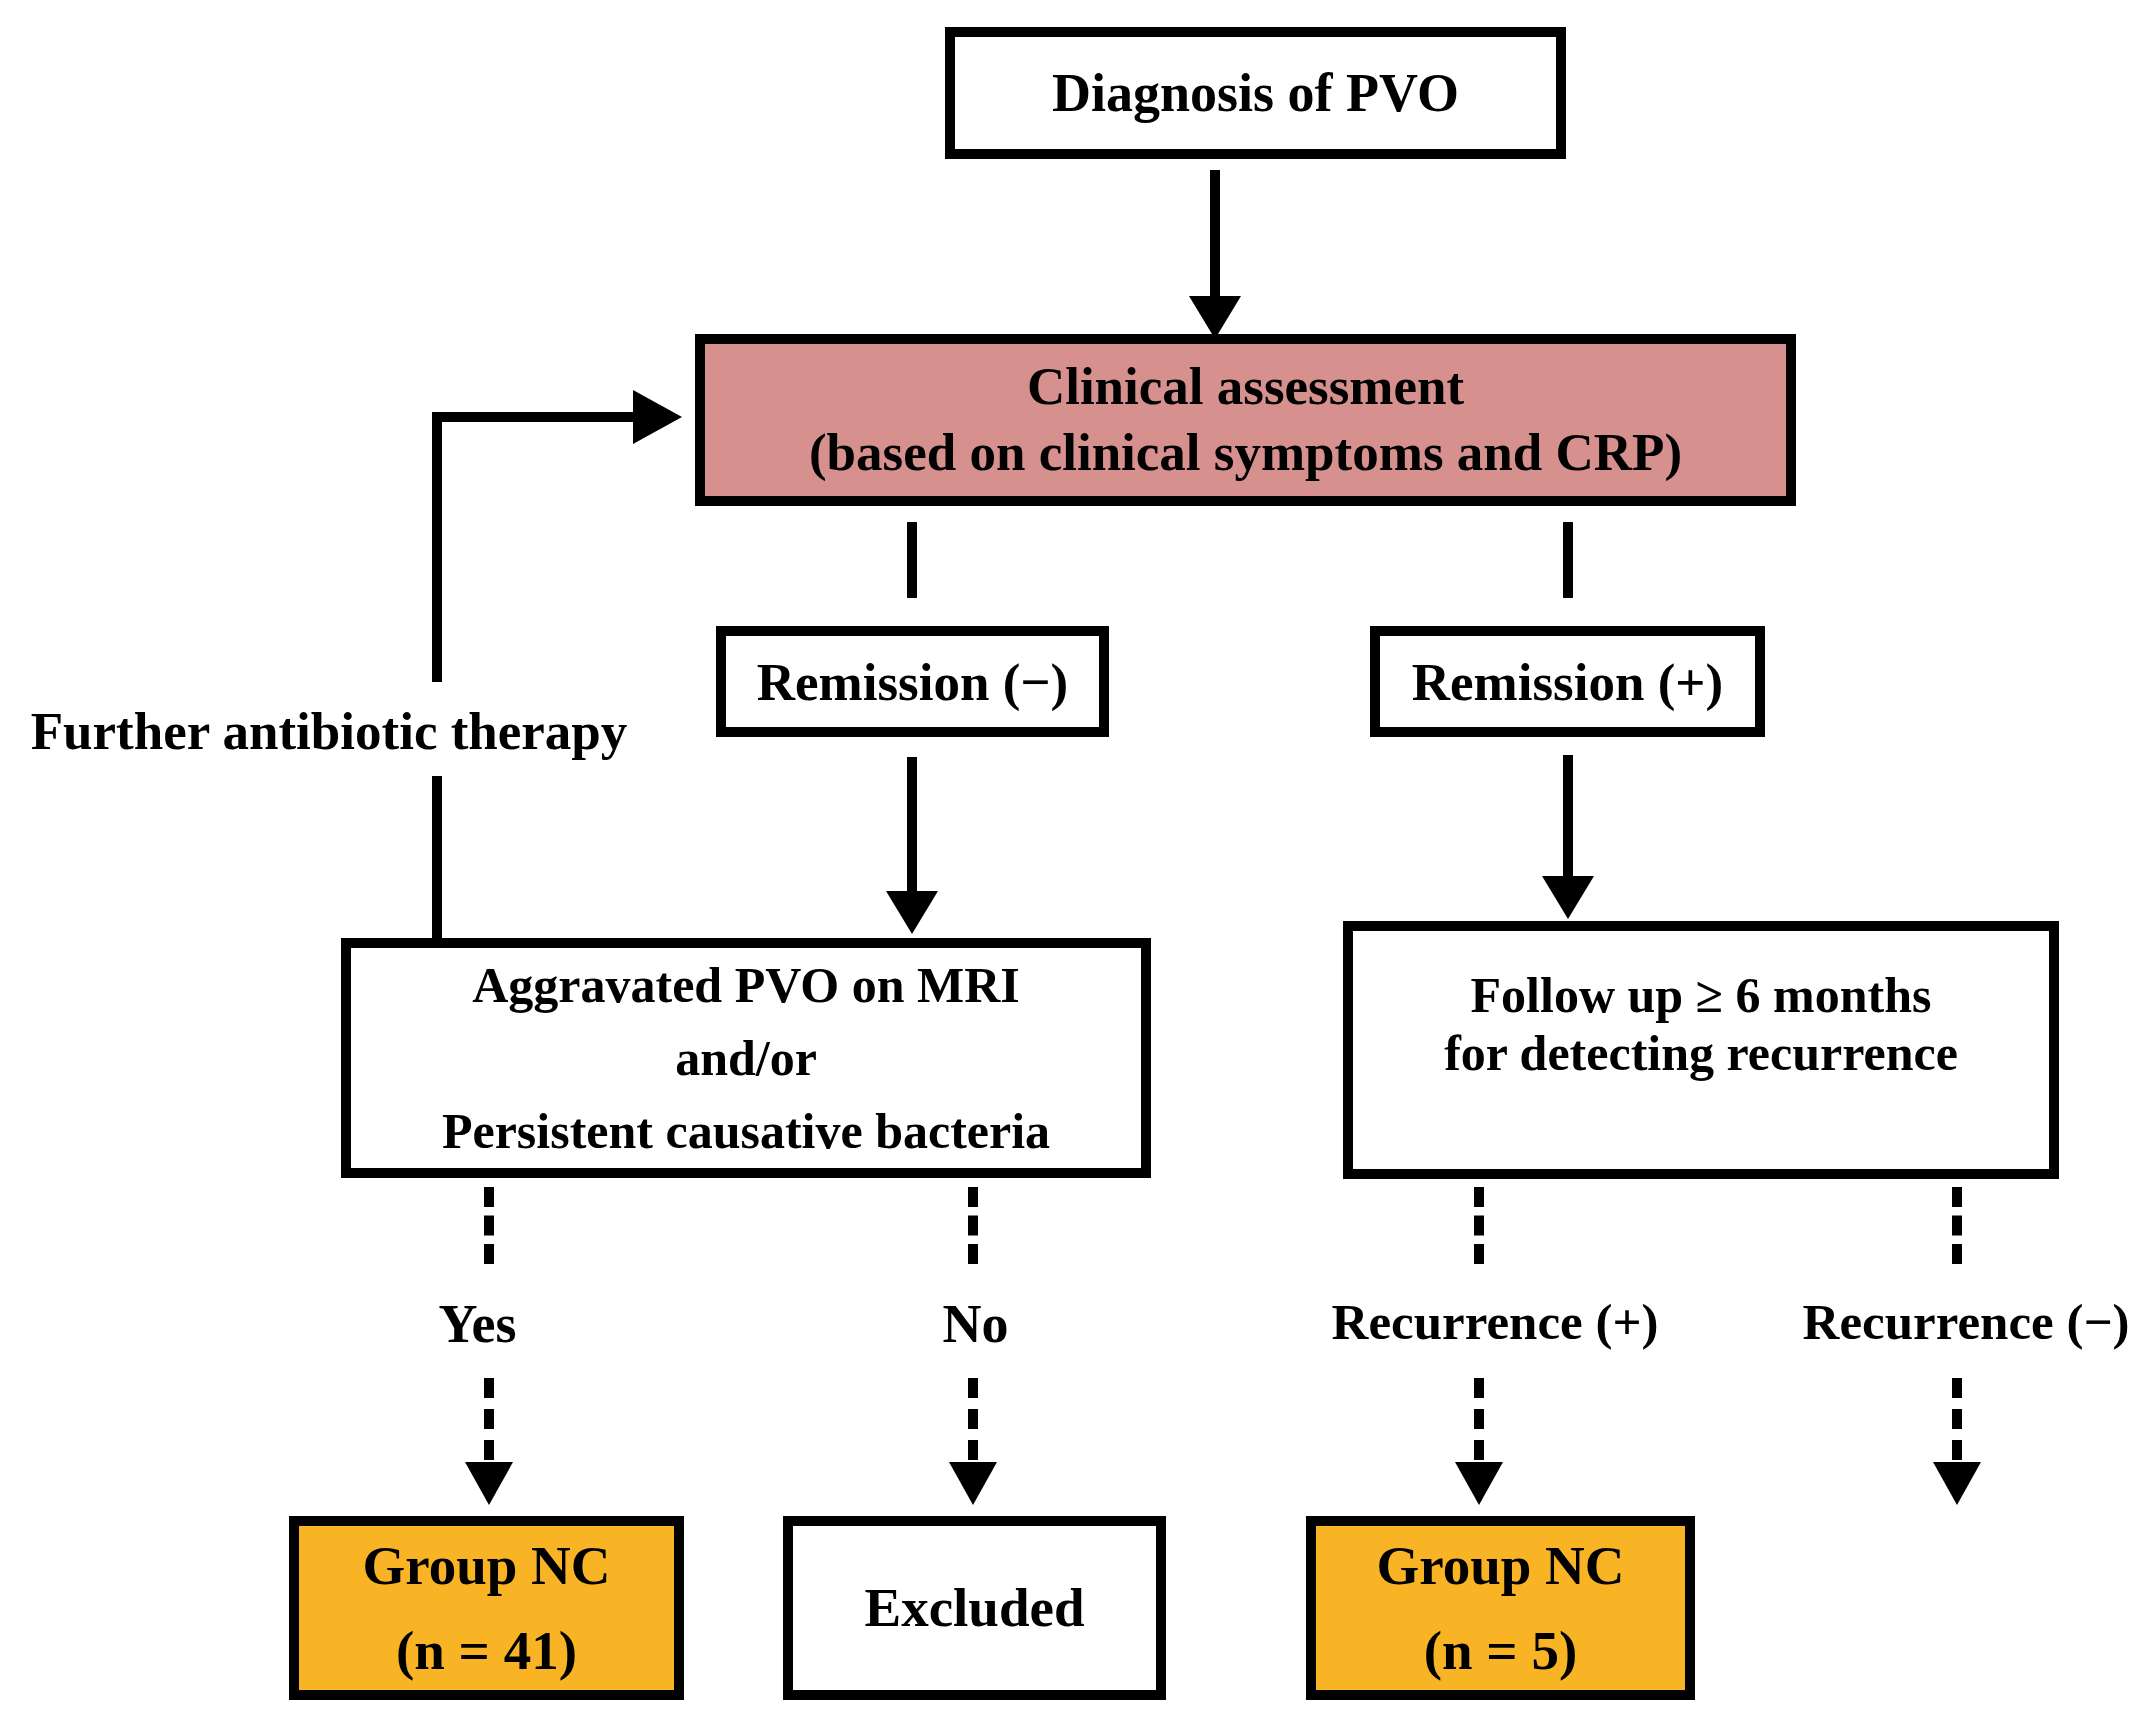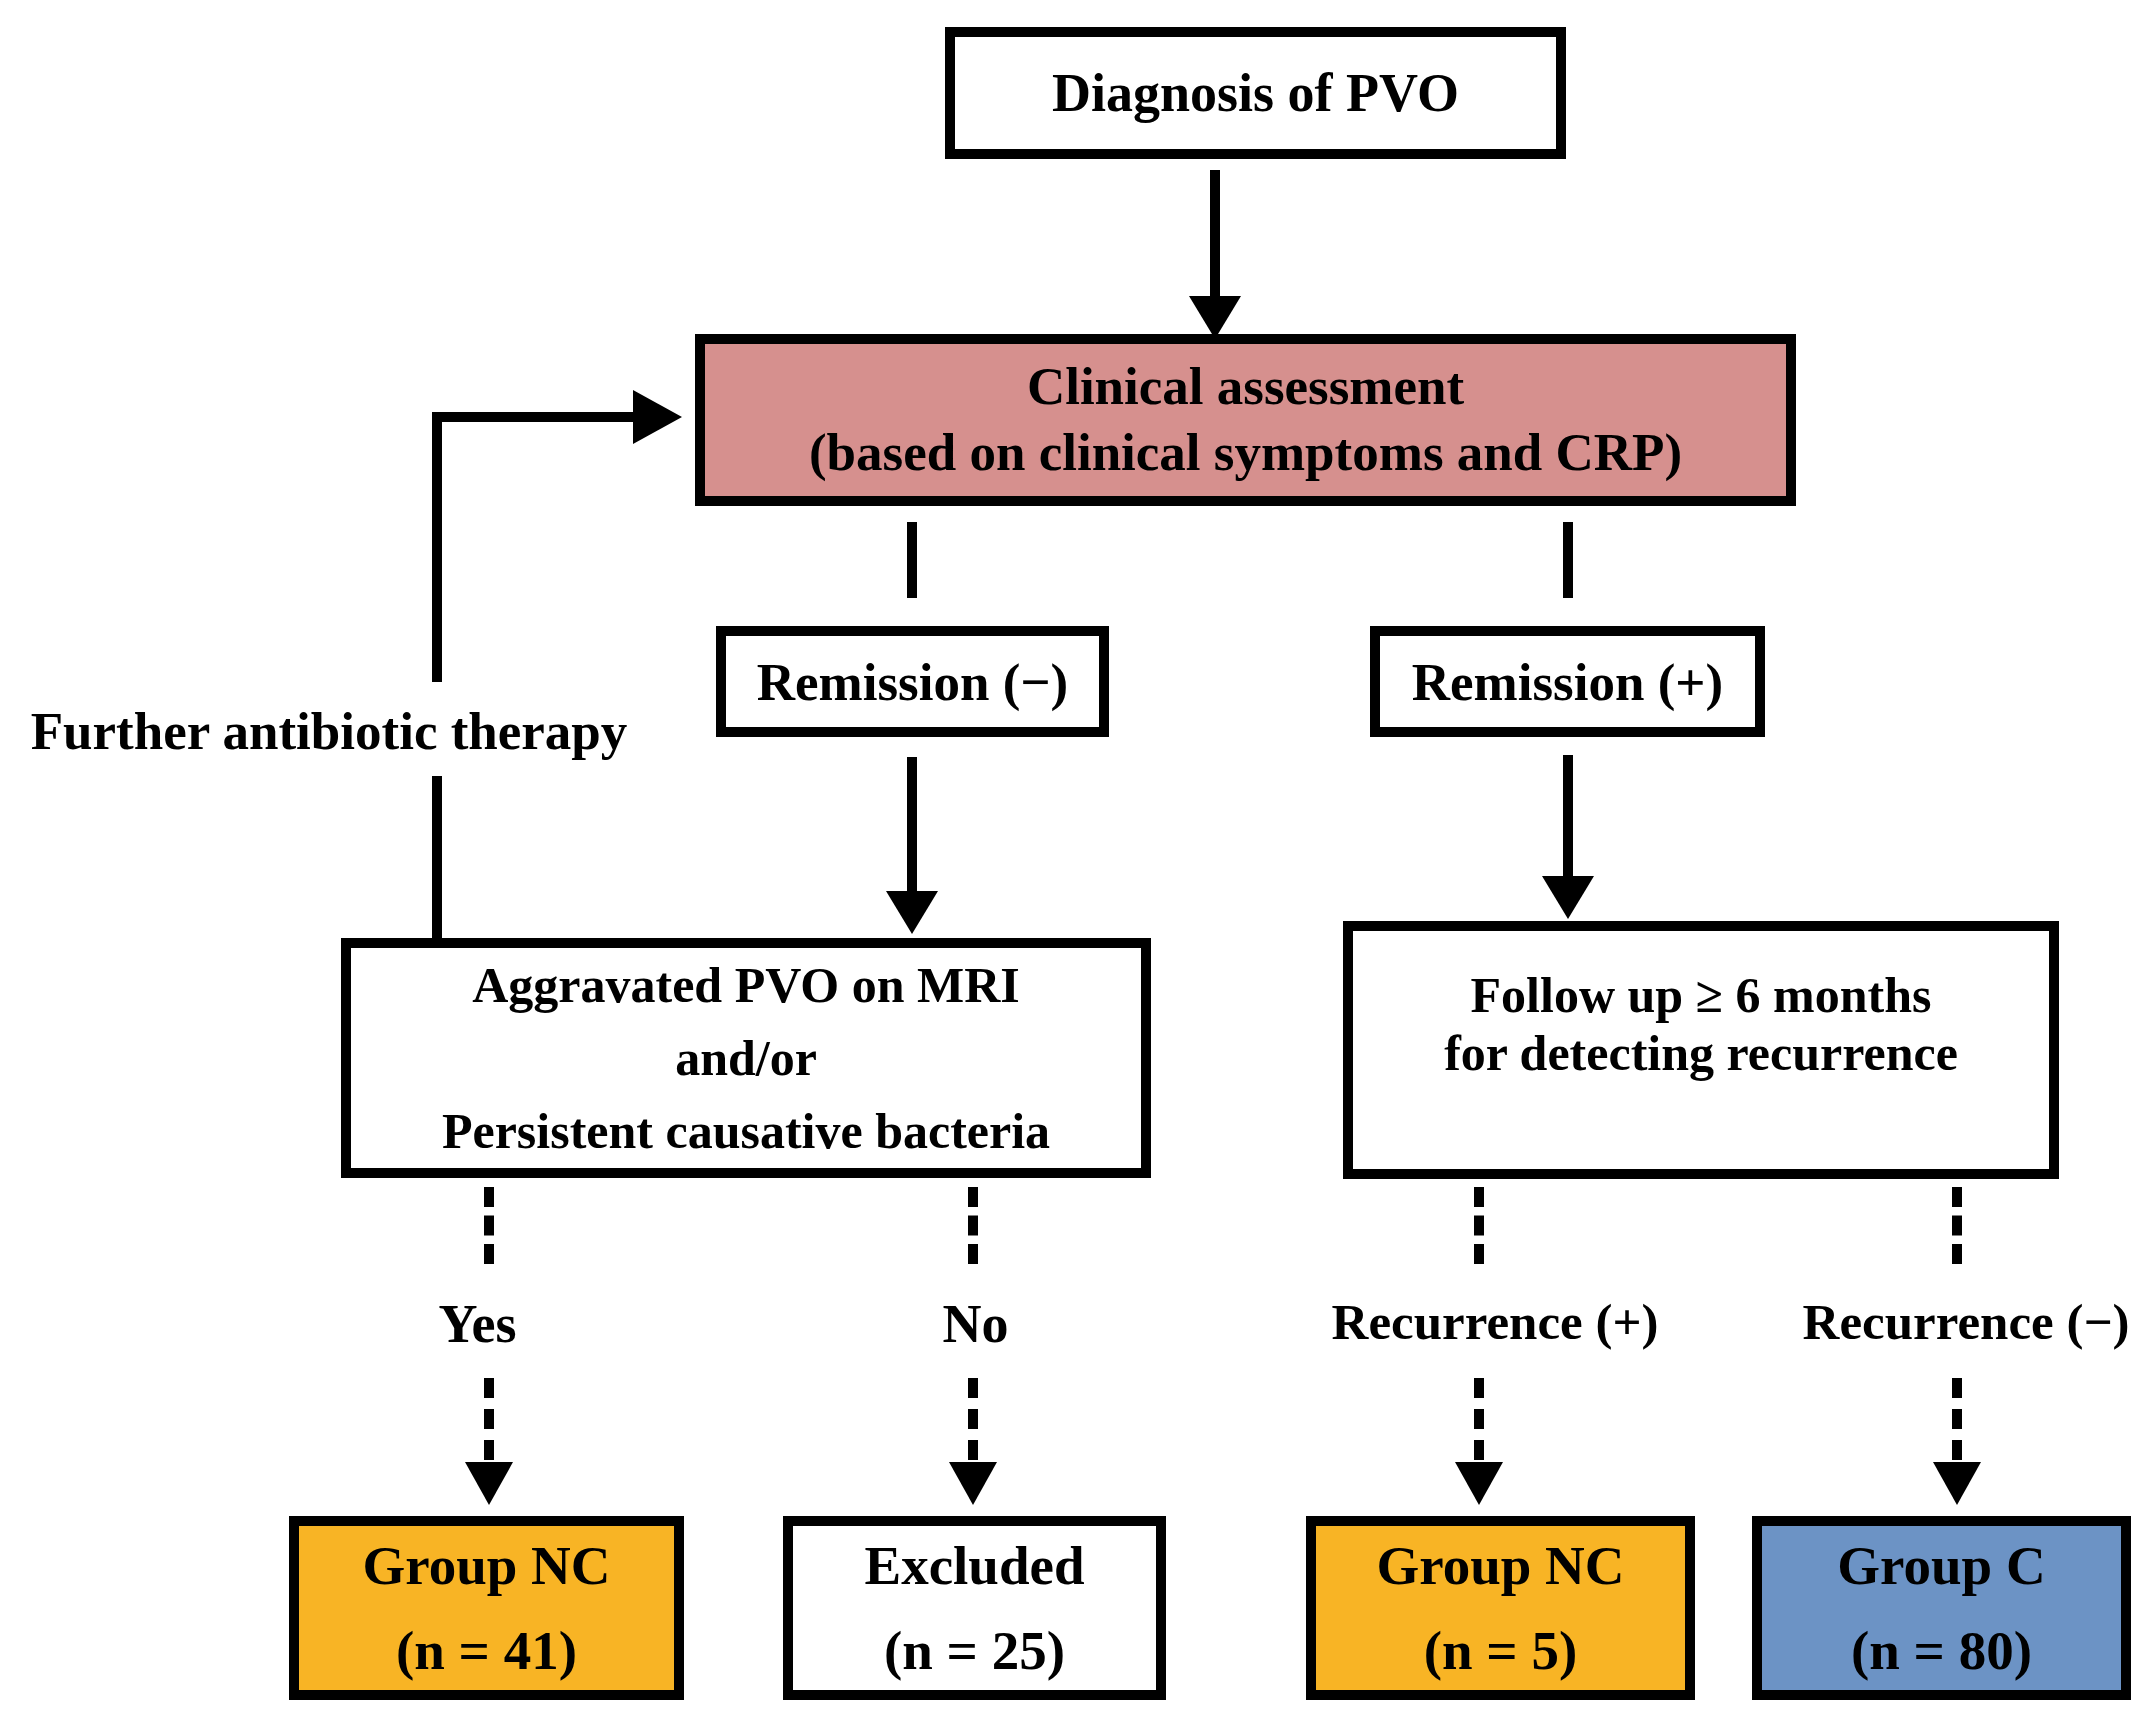"Group C" div.node { html: <div> <span>Group C</span> <span>(n = 80)</span> </div> -> none }
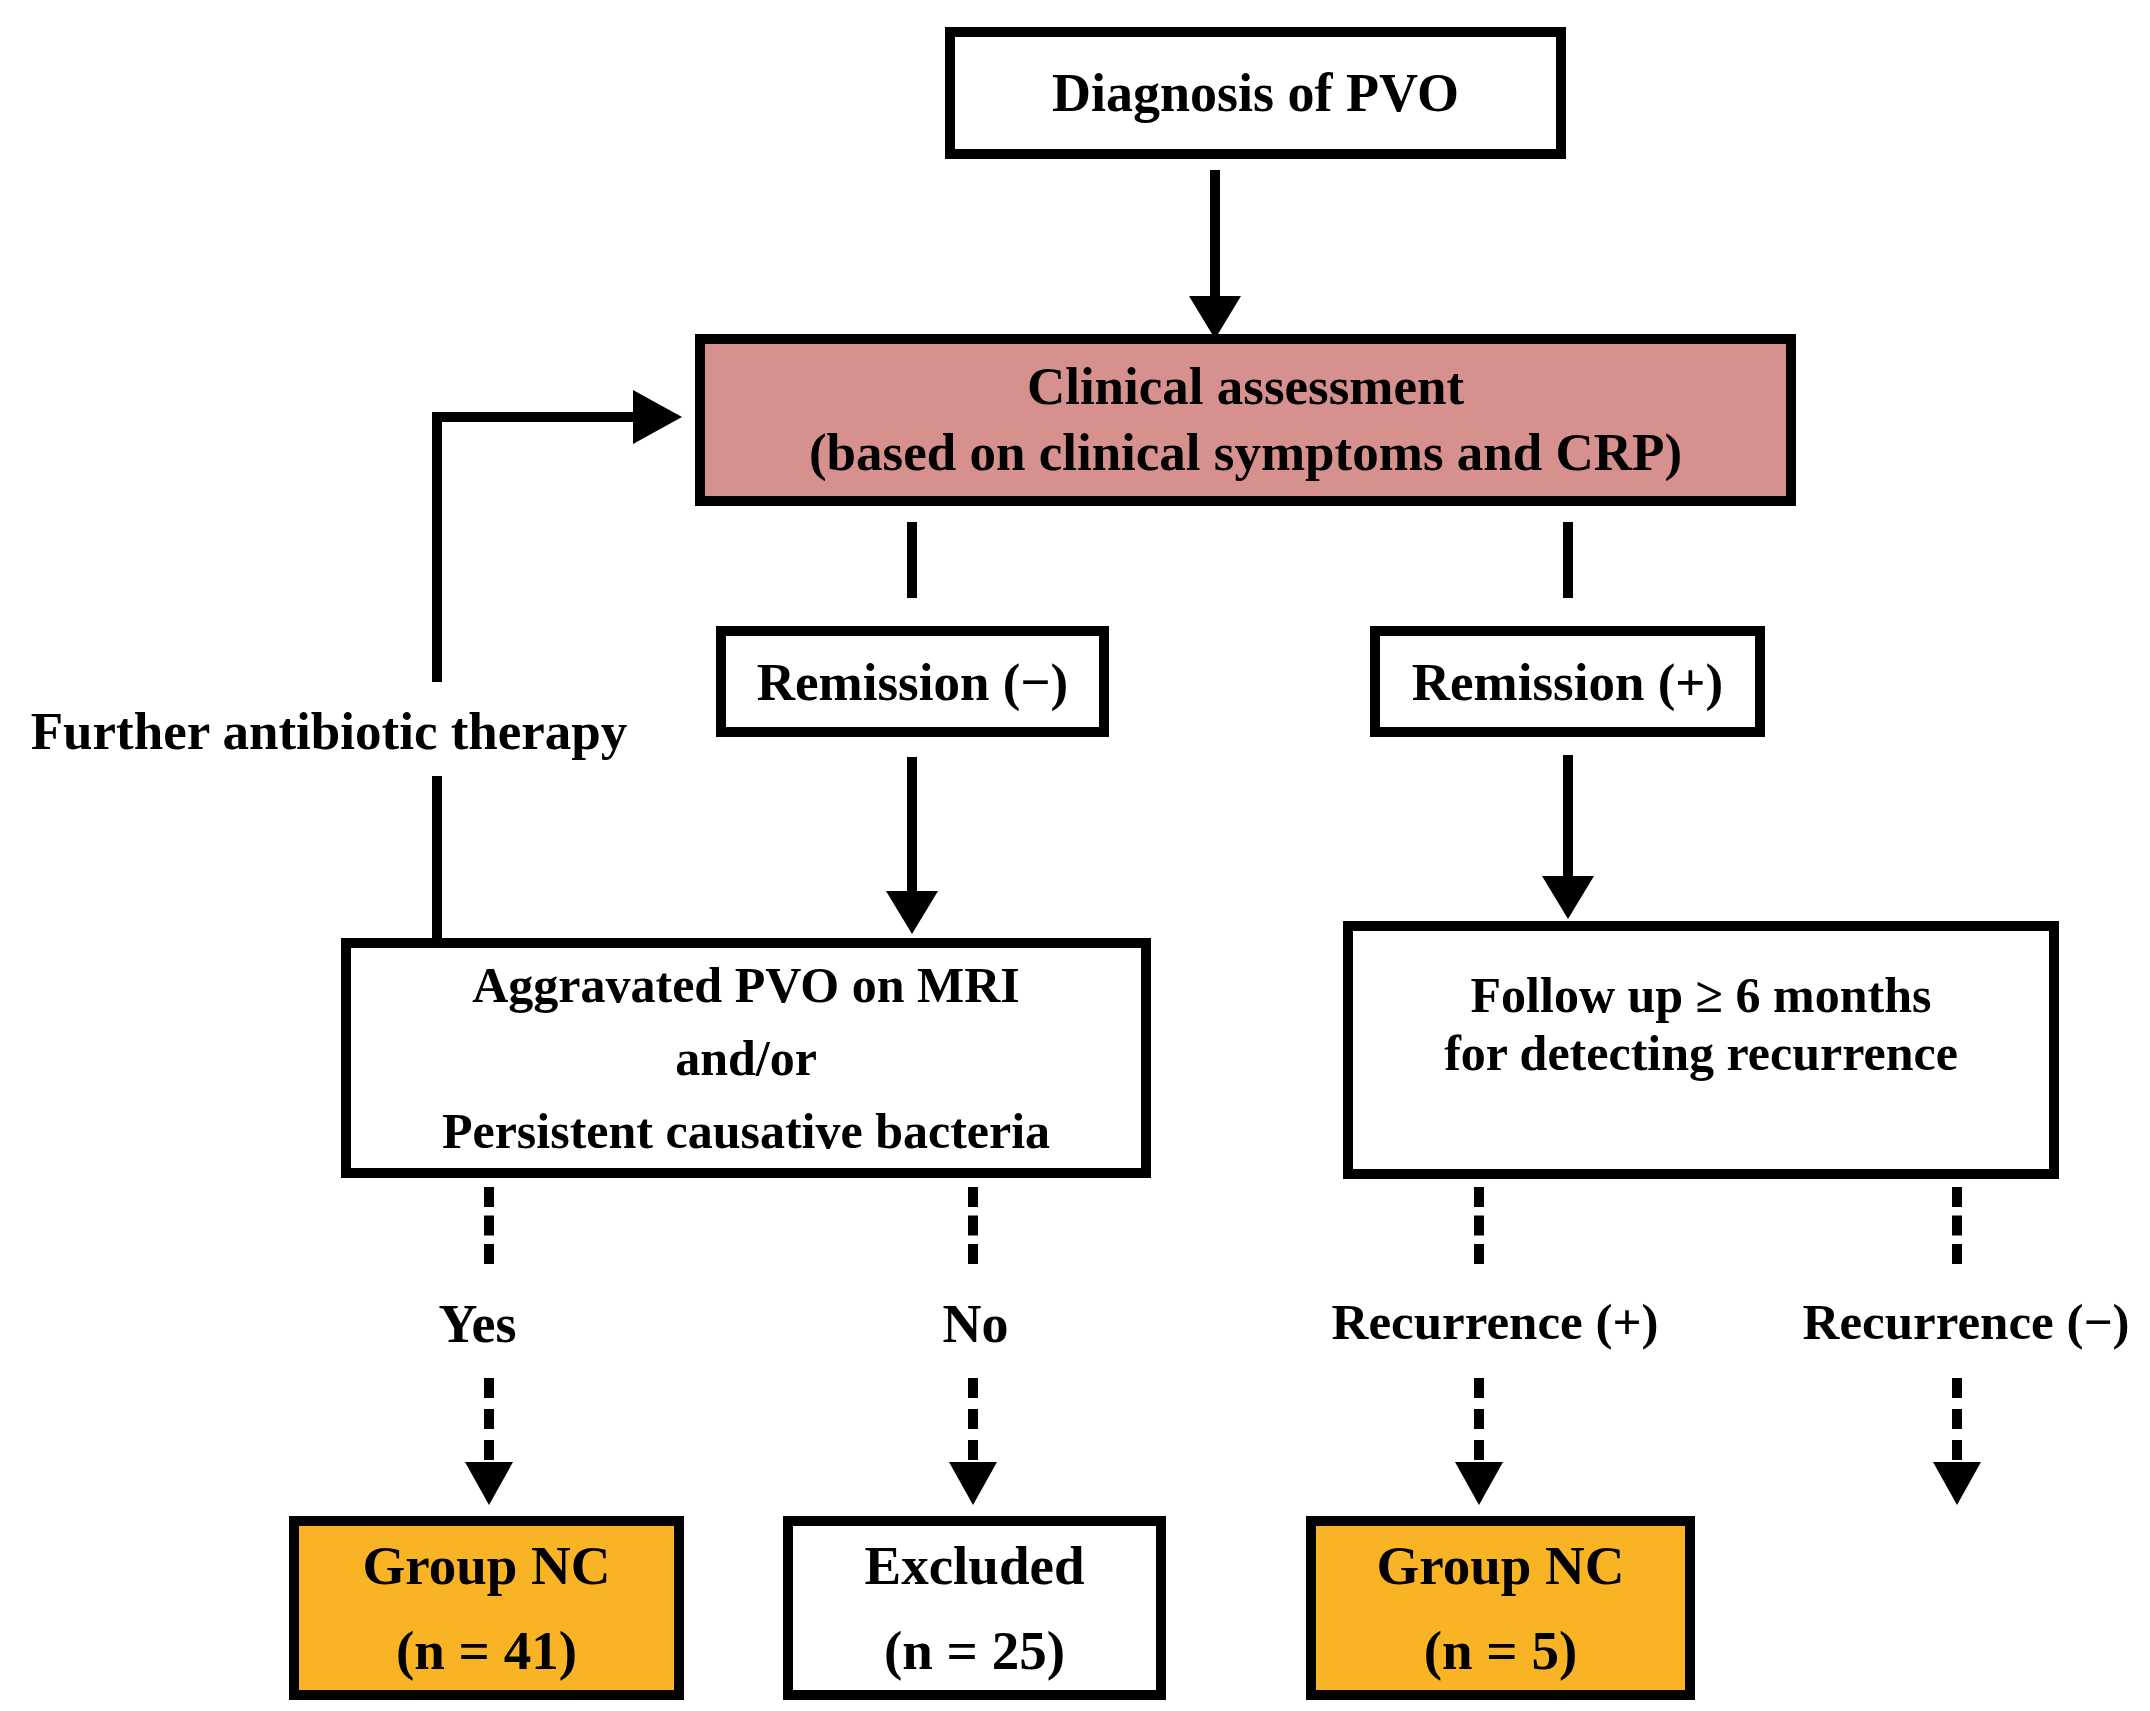"(n = 25)" span { html: <span>(n = 25)</span> -> none }
